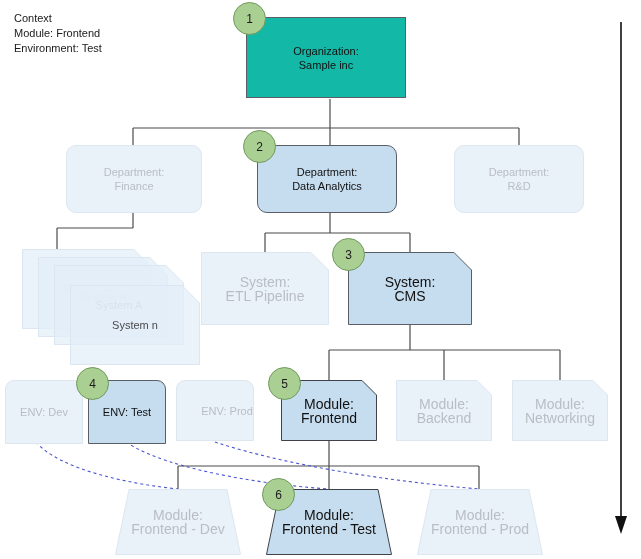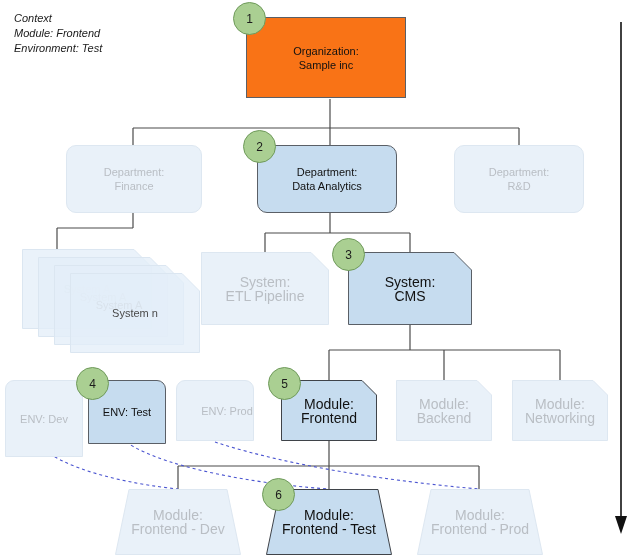"Context Module: Frontend Environment:" .context { font-style: italic -> none }
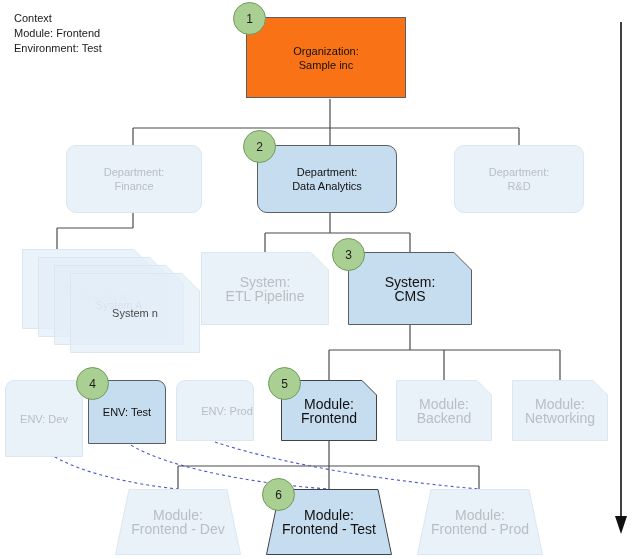"Organization:" .rect-active { background: #f97316 -> #14b8a6 }
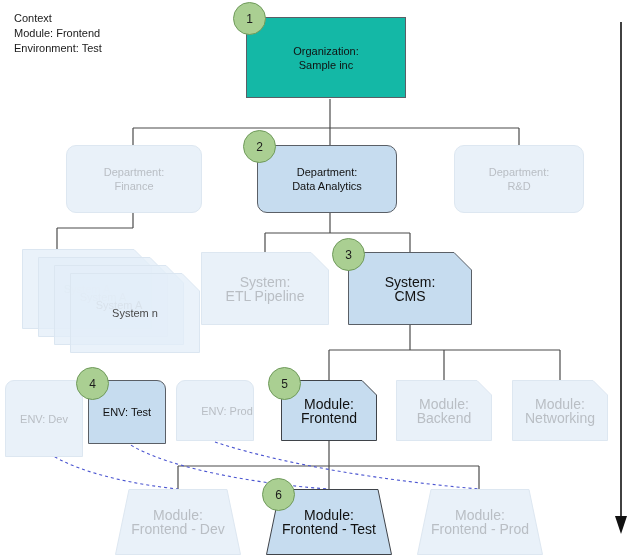"System n" div.card { top: 24px -> 36px }
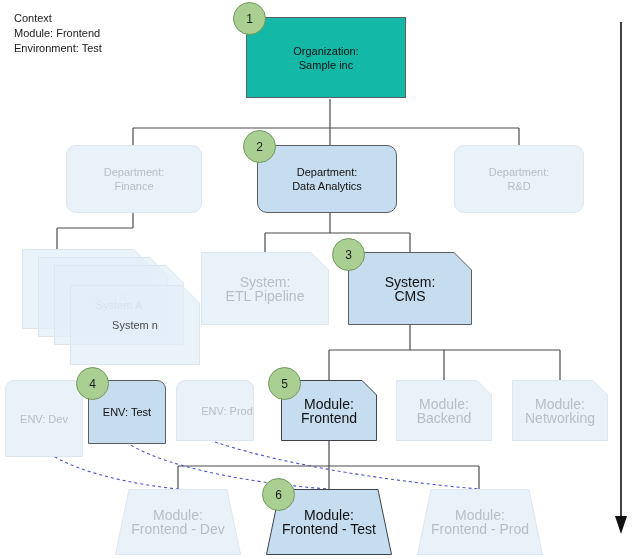"ENV: Dev" div.node { height: 77px -> 64px }
